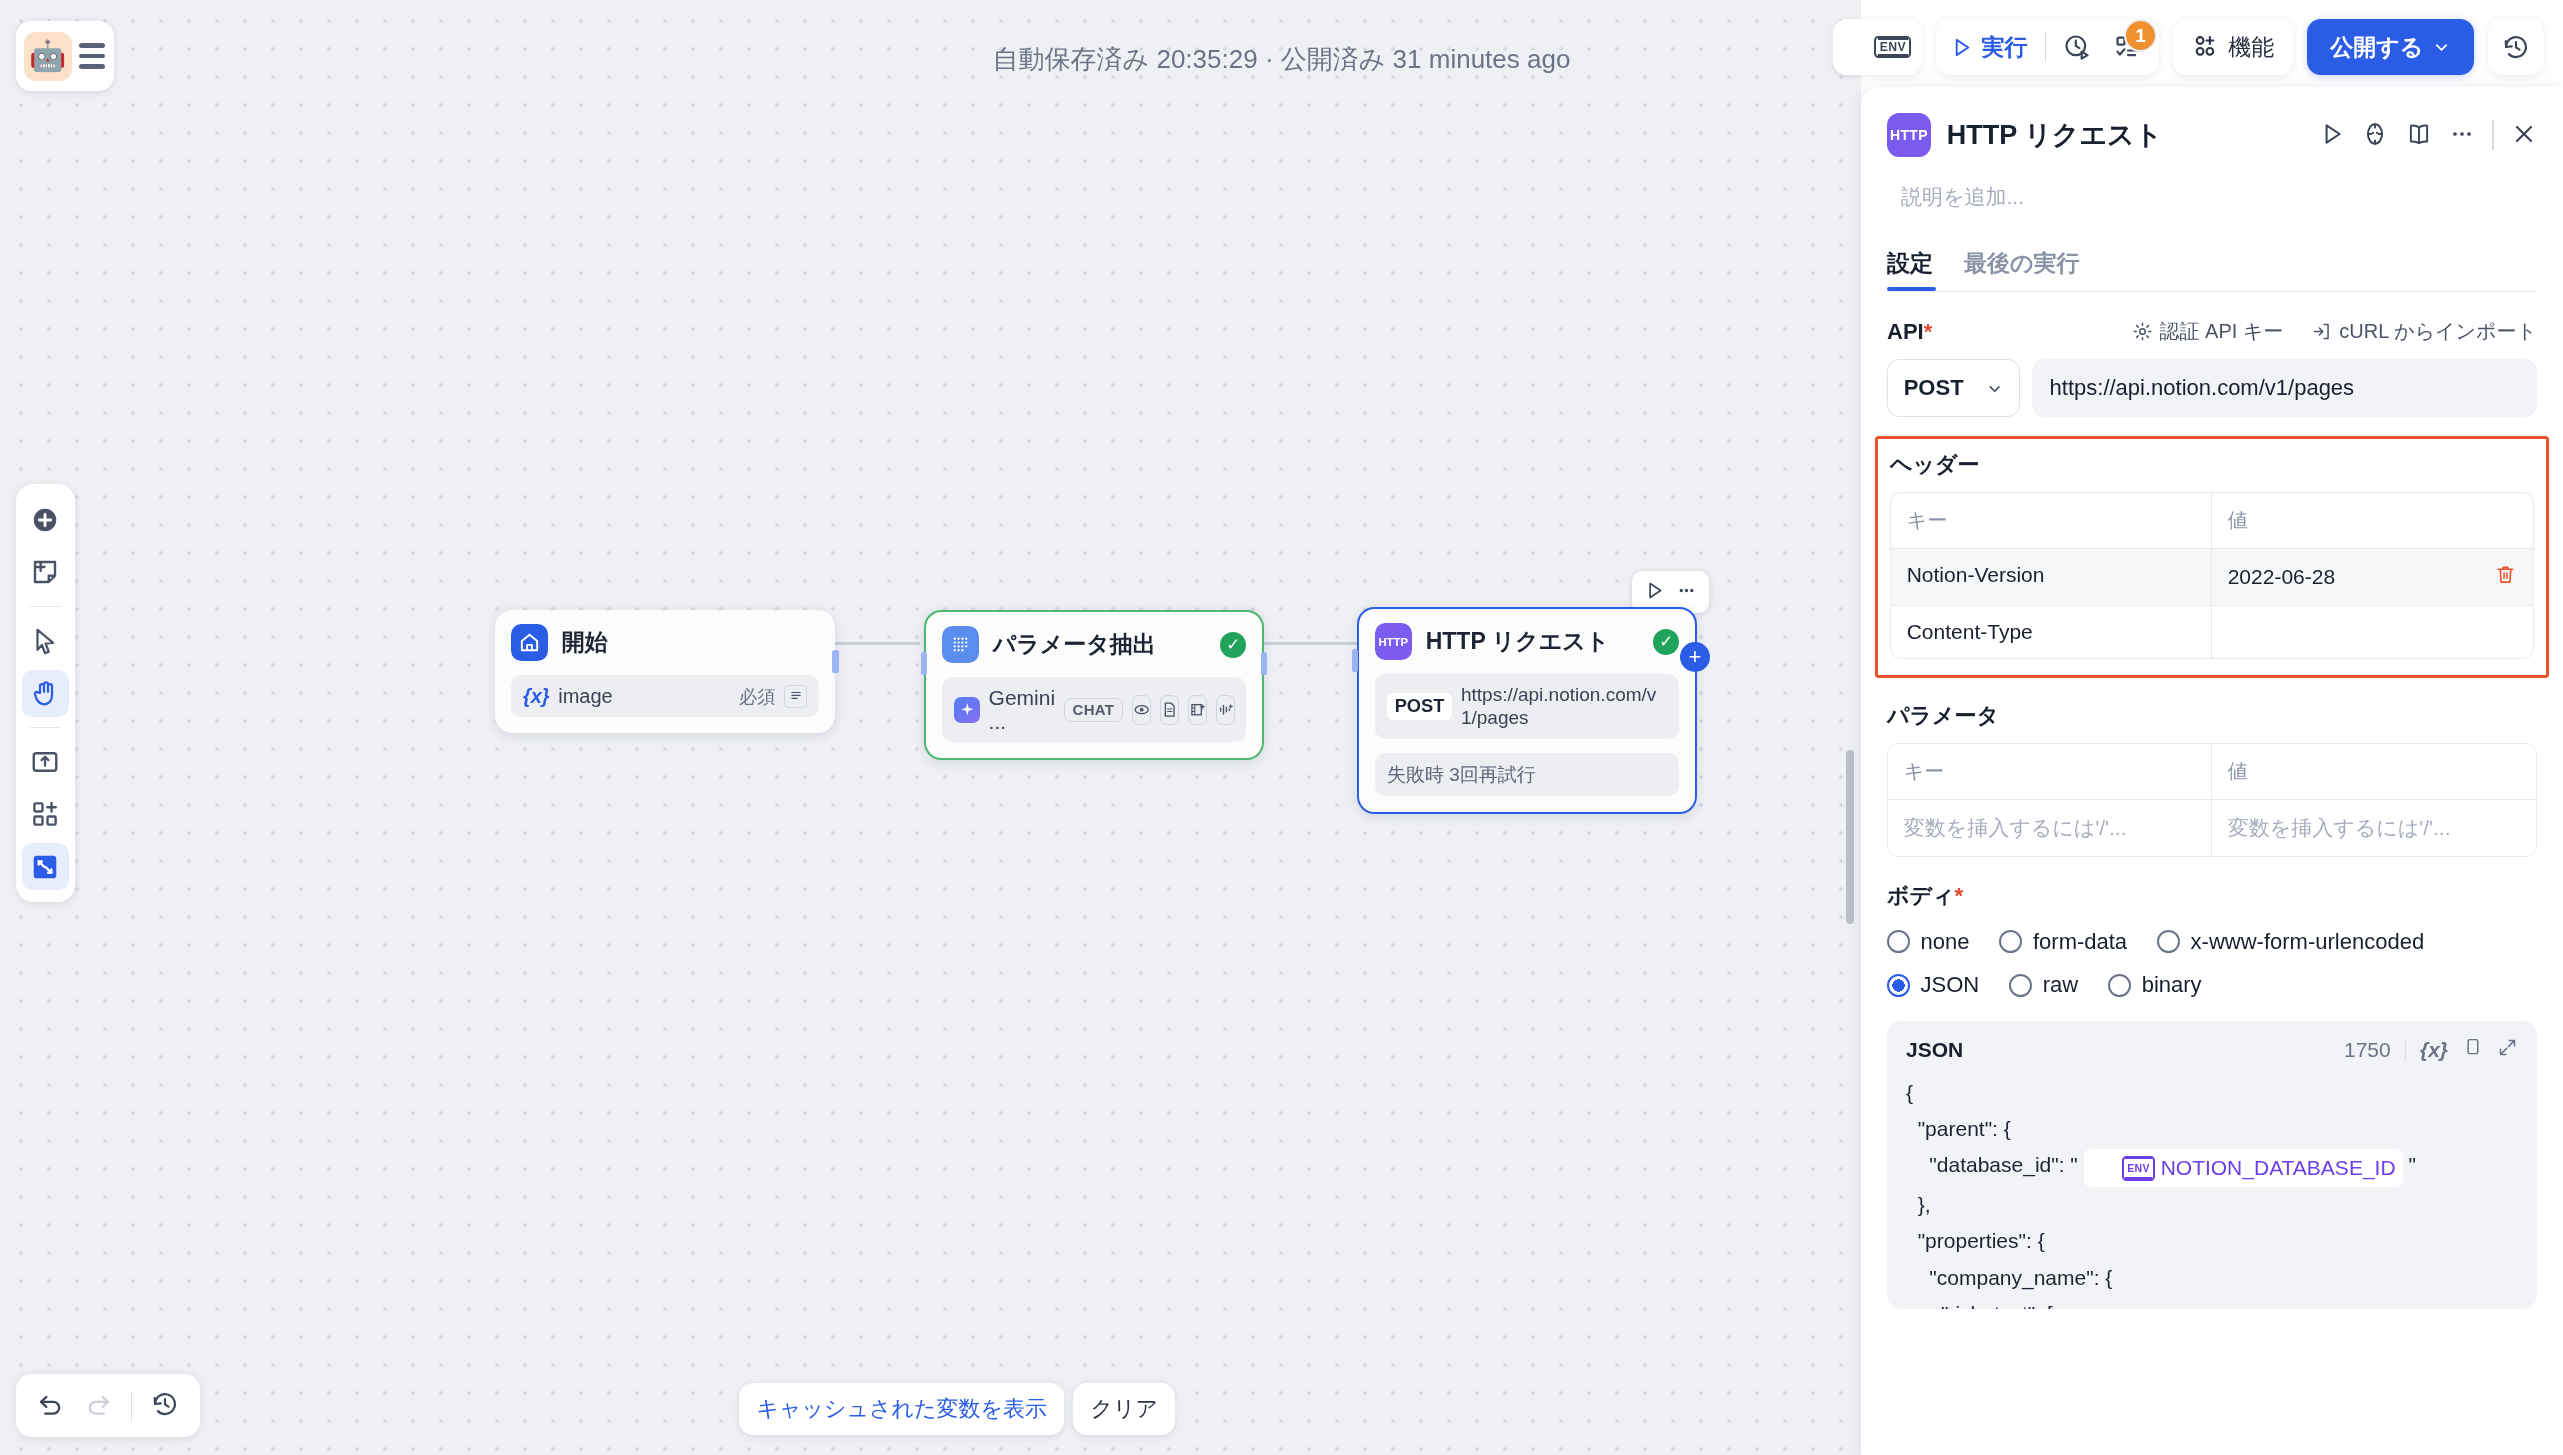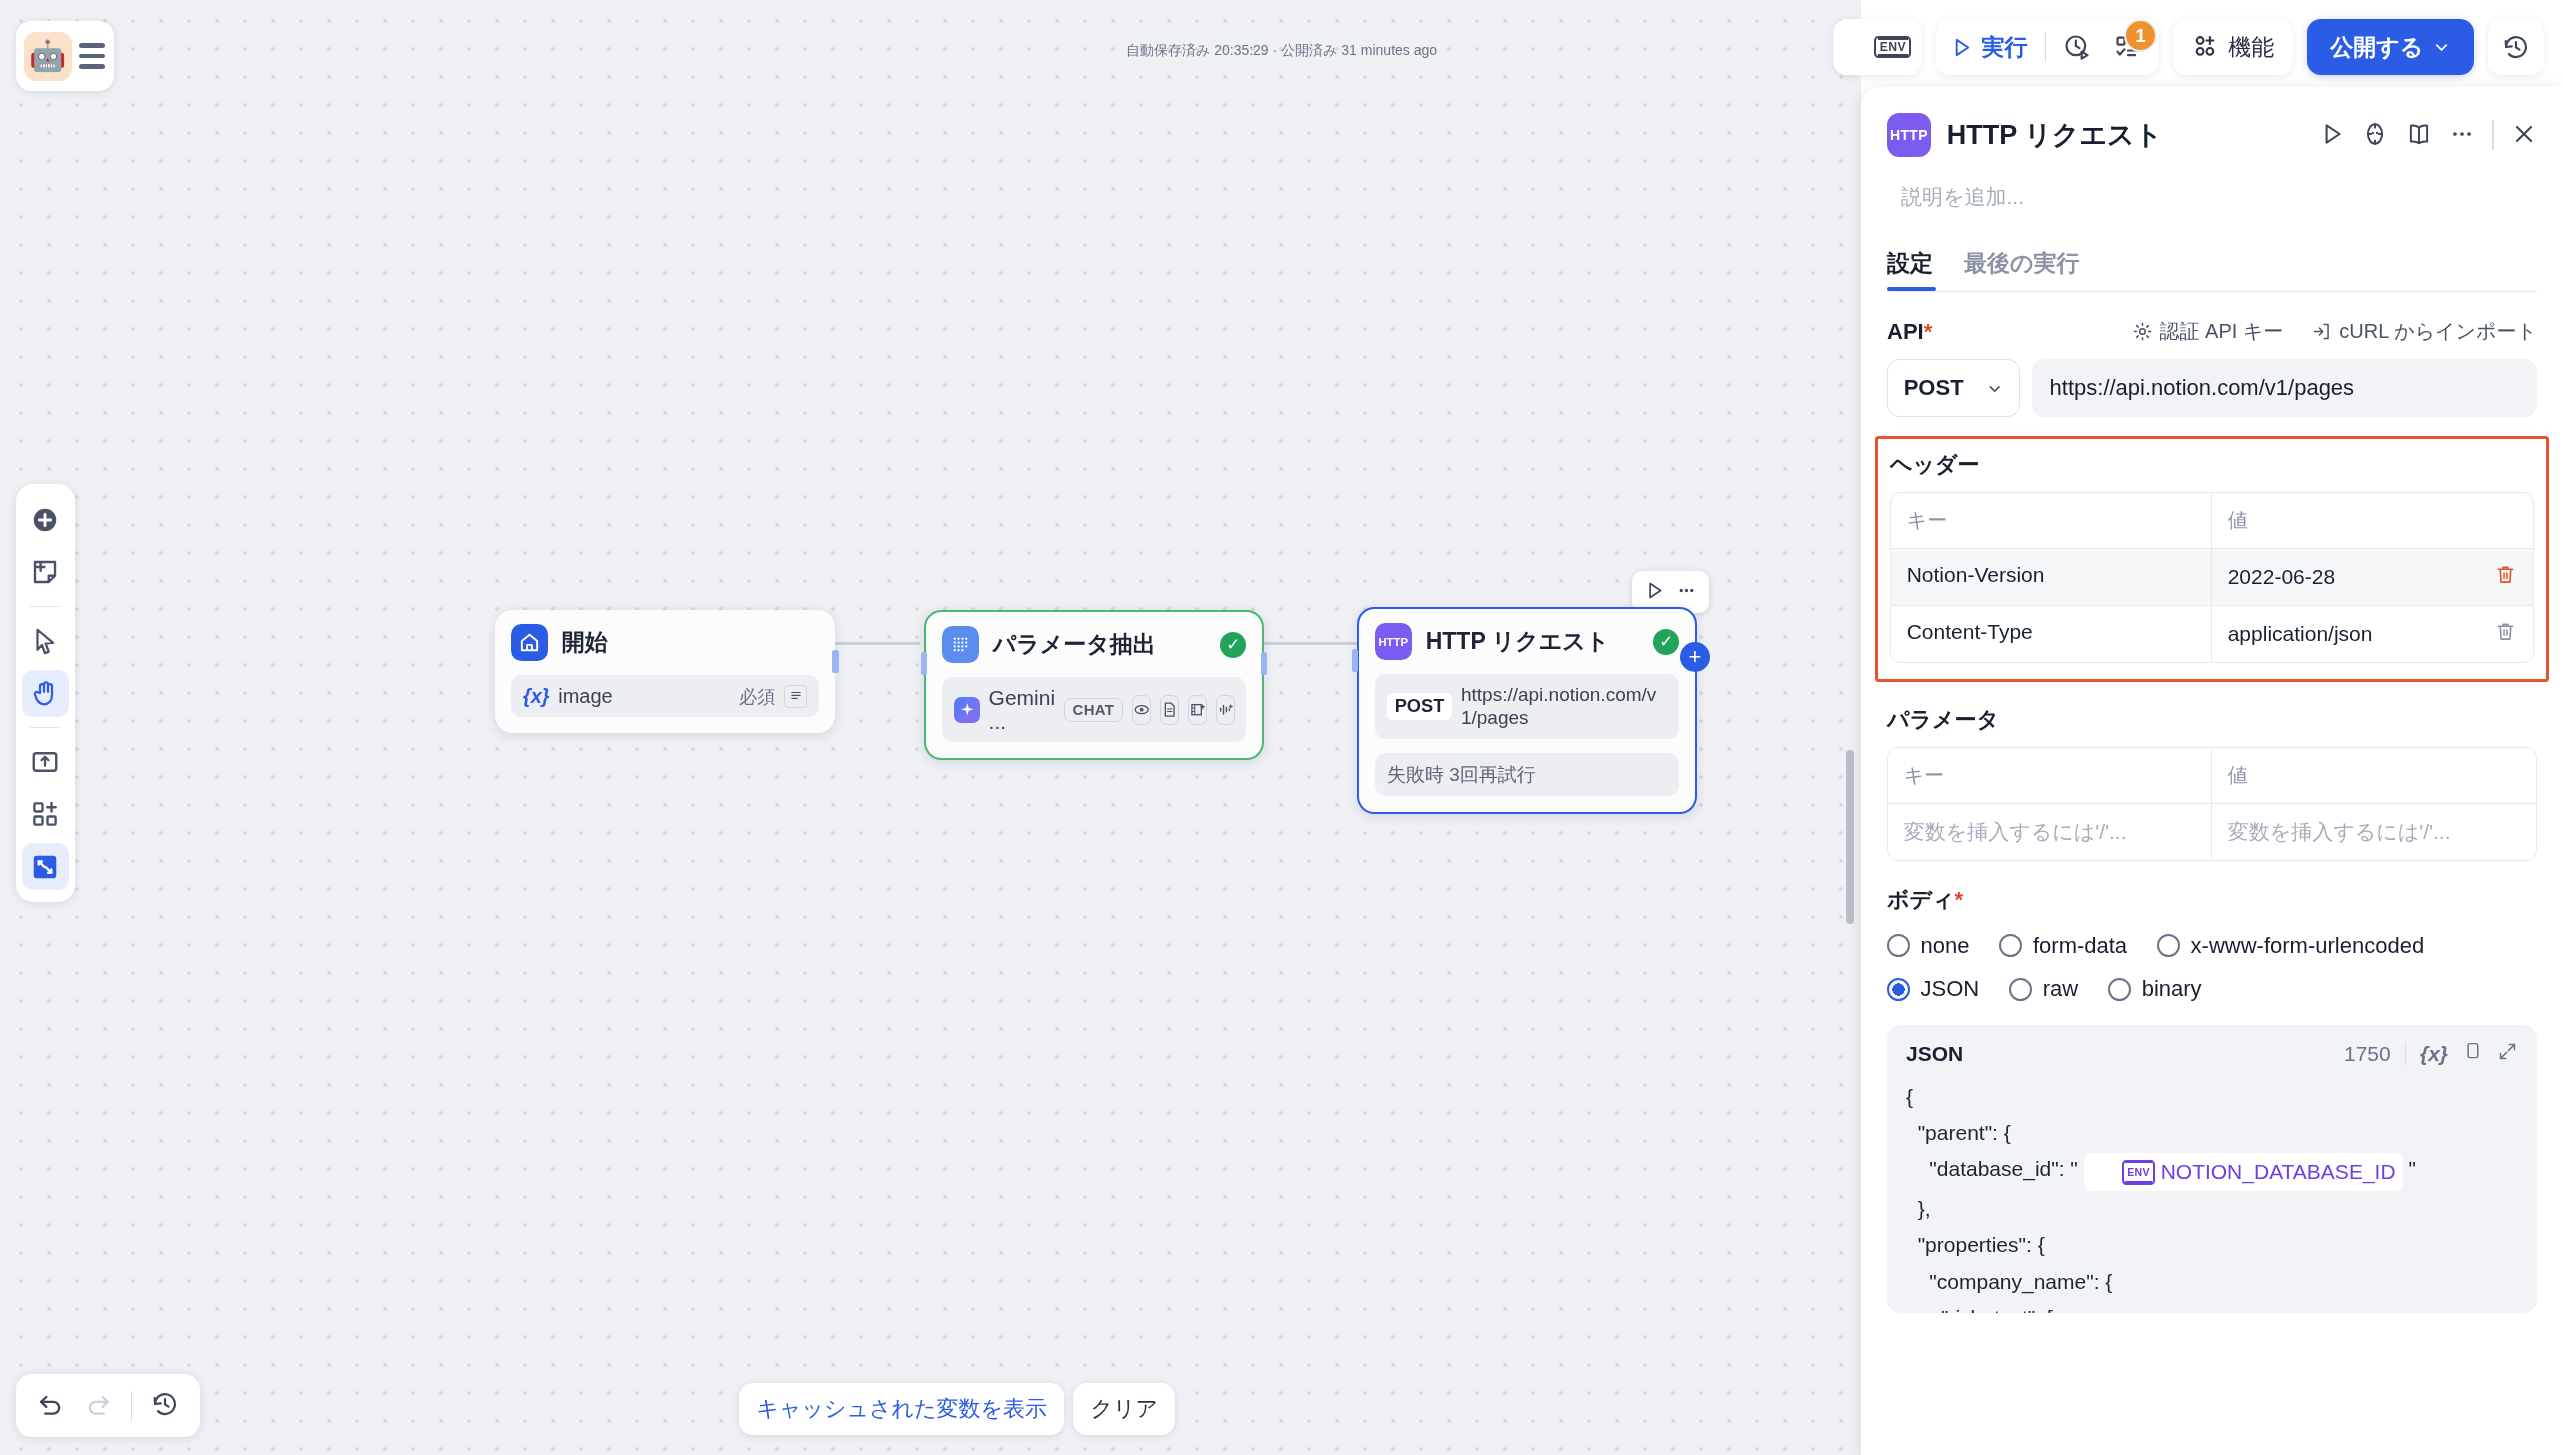"自動保存済み 20:35:29 · 公開済み 31" .savestatus { font-size: 14px -> 26px }
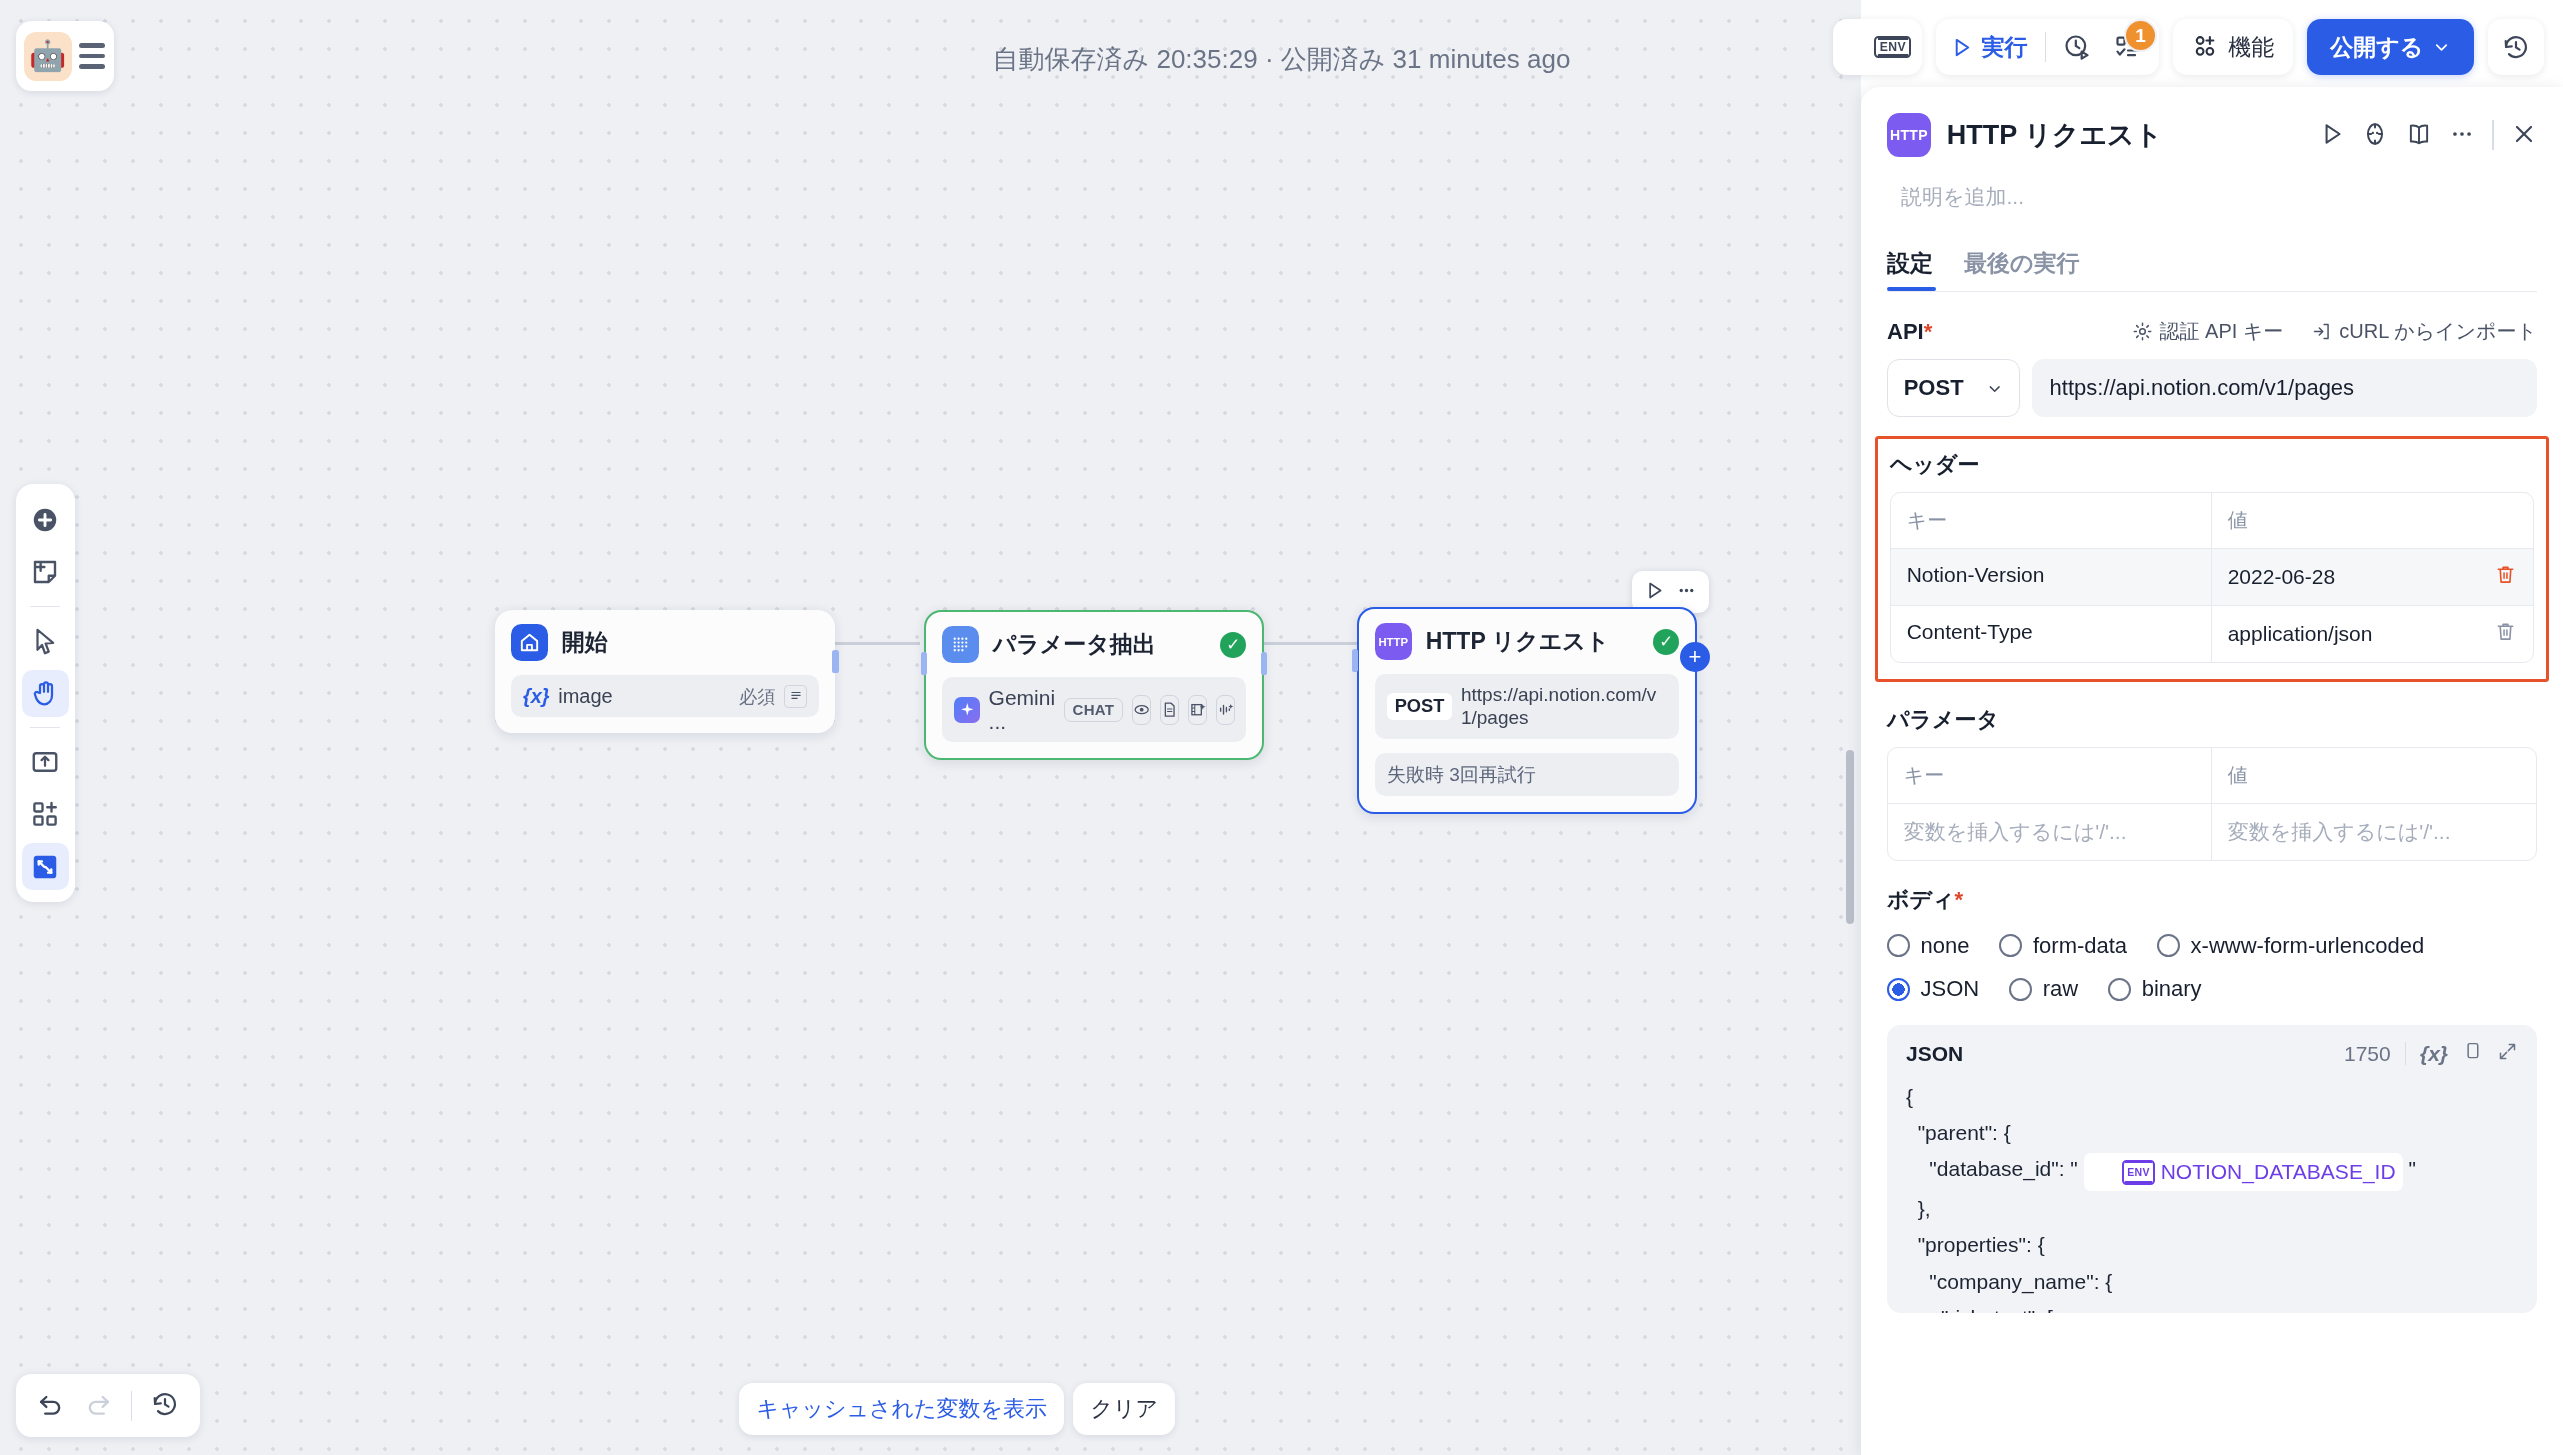"application/json" div.kv-c2 { html: <div> <span>application/json</span> <span> <svg> <path></path> <path></path> </svg> </span> </div> -> none }
